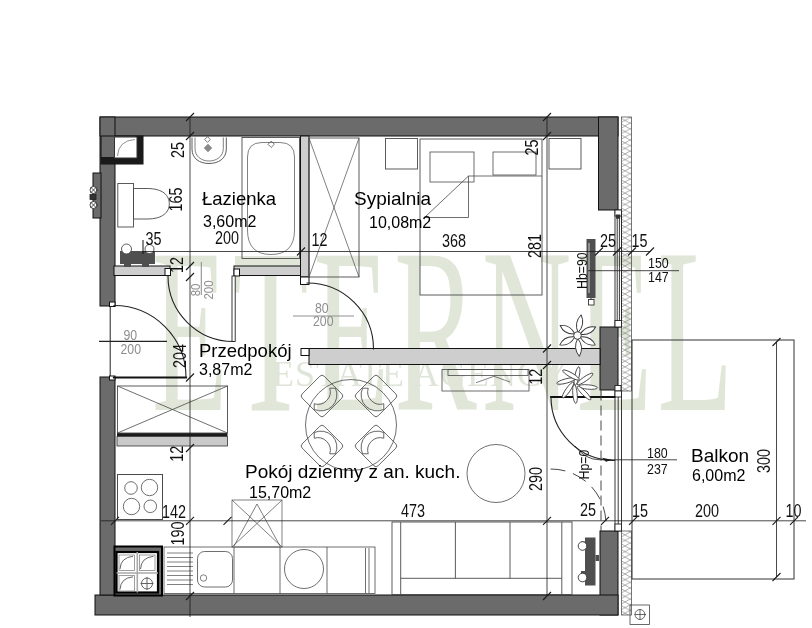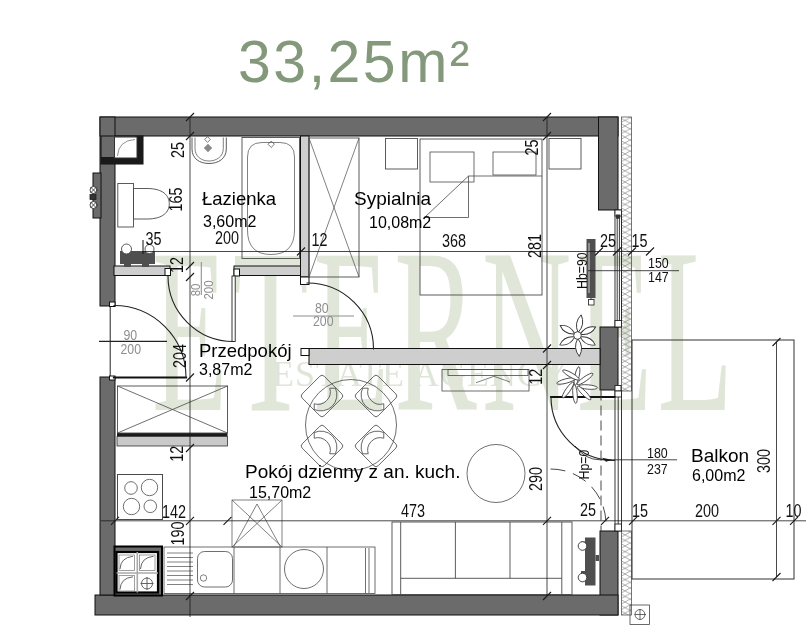"33,25m²" div.title2 { html: <div>33,25m²</div> -> none }
